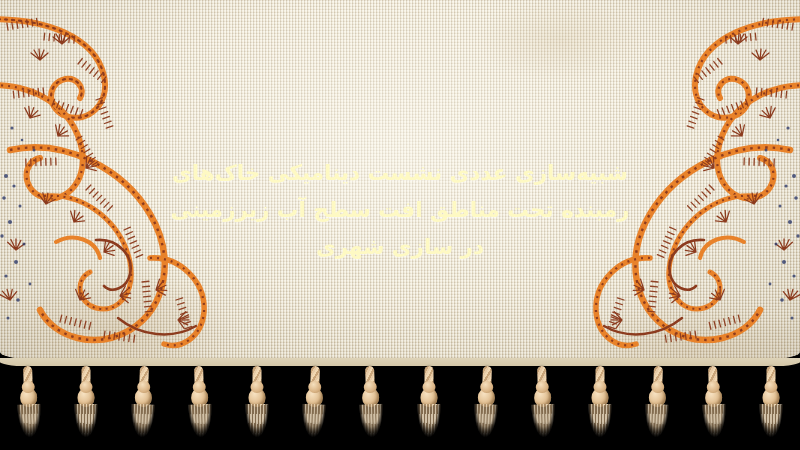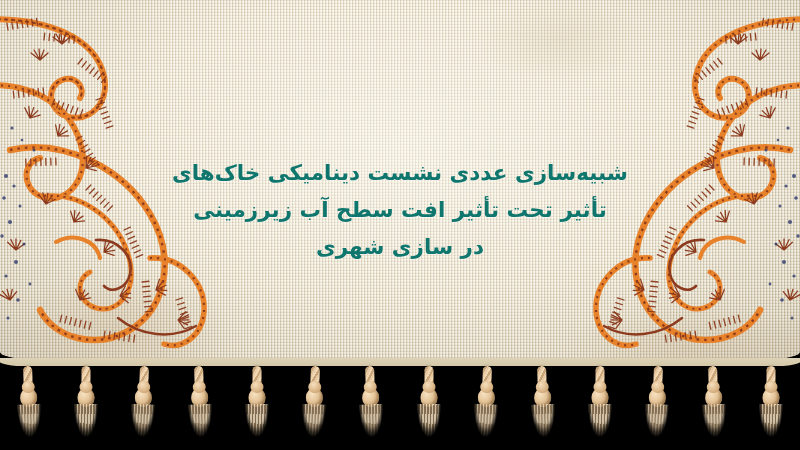"شبیه‌سازی عددی نشست دینامیکی خاک‌های" #title { color: #0f766e -> #fef9c3 }
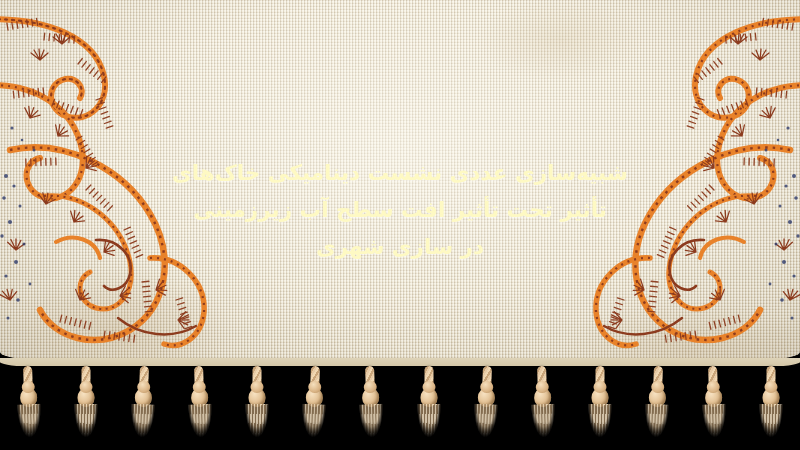"تأثیر تحت تأثیر افت سطح" span.tline { text: تأثیر تحت تأثیر -> رمبنده تحت مناطق }
